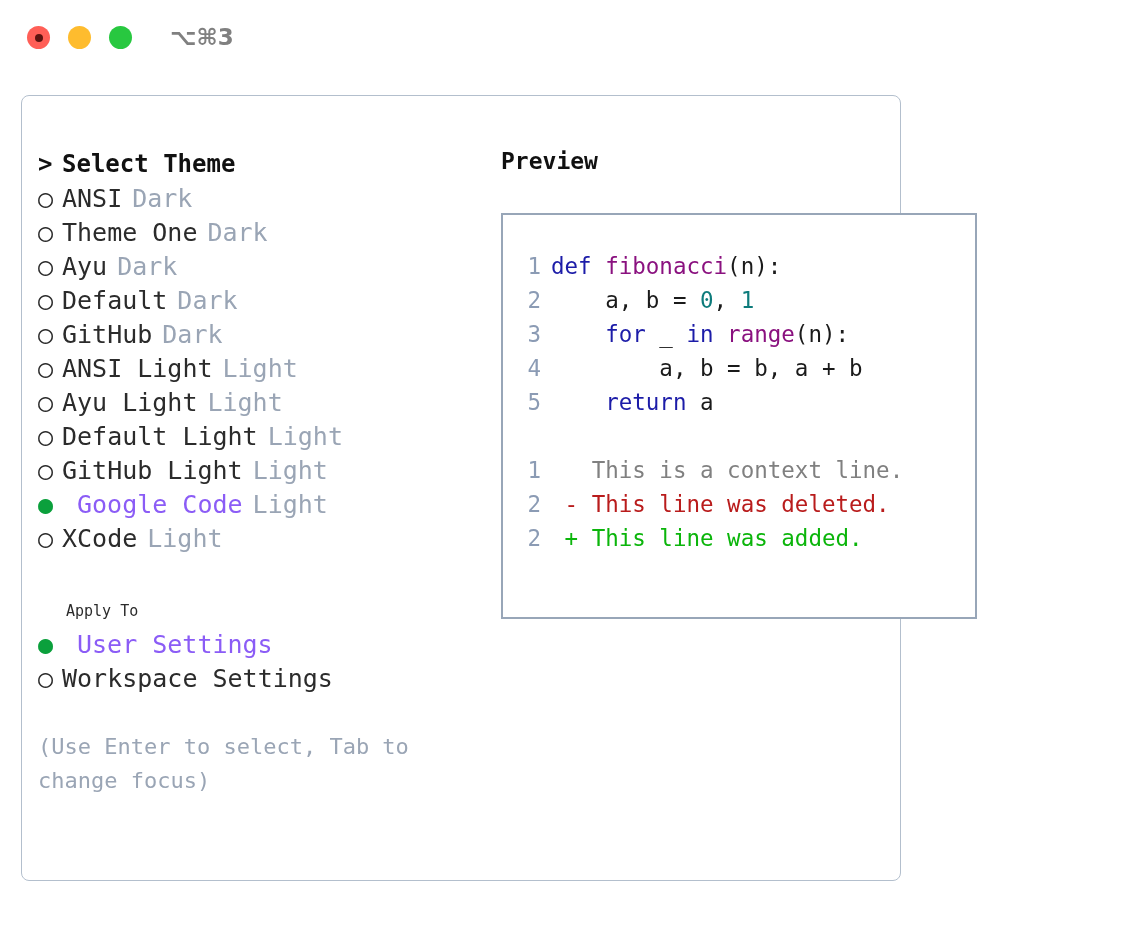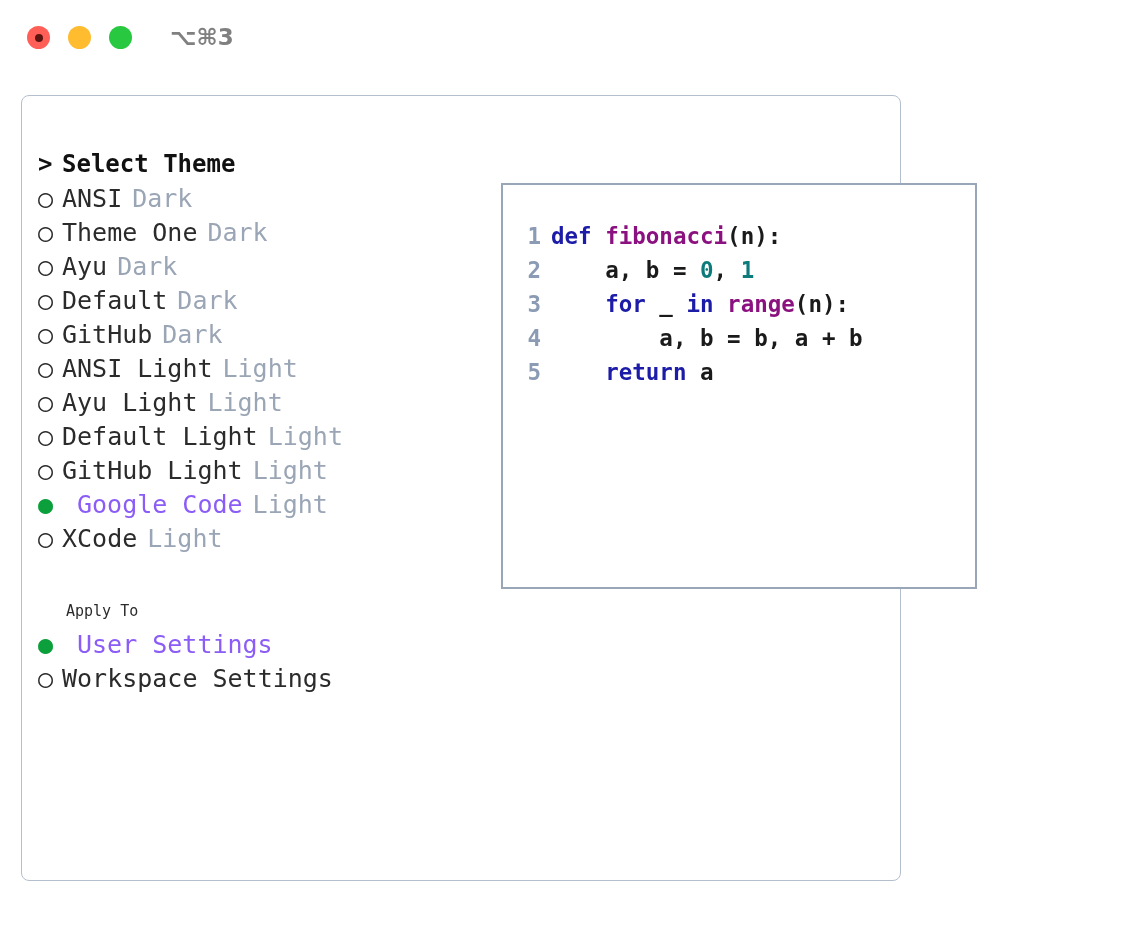"Preview" div.preview-title { html: none -> <div>Preview</div> }
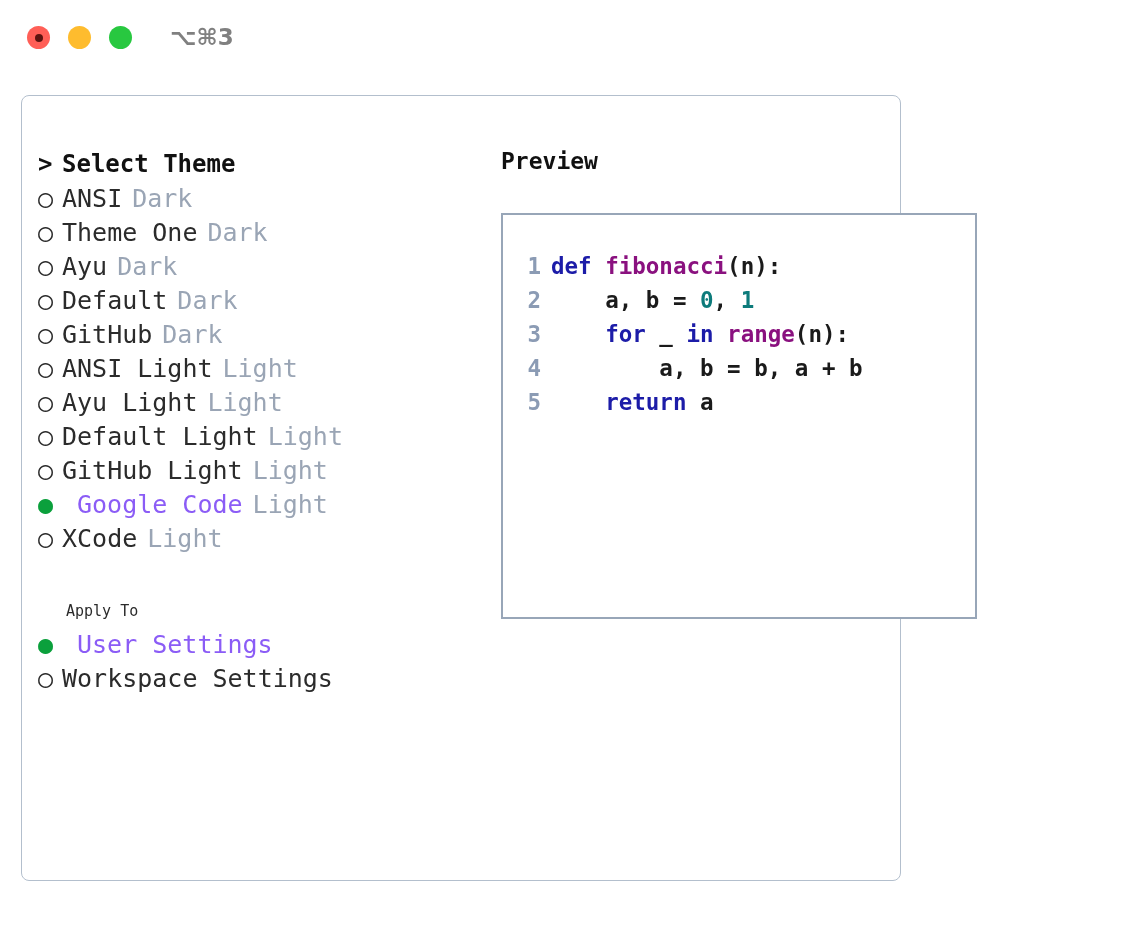"1 def fibonacci(n):" .code-line { font-weight: bold -> none }
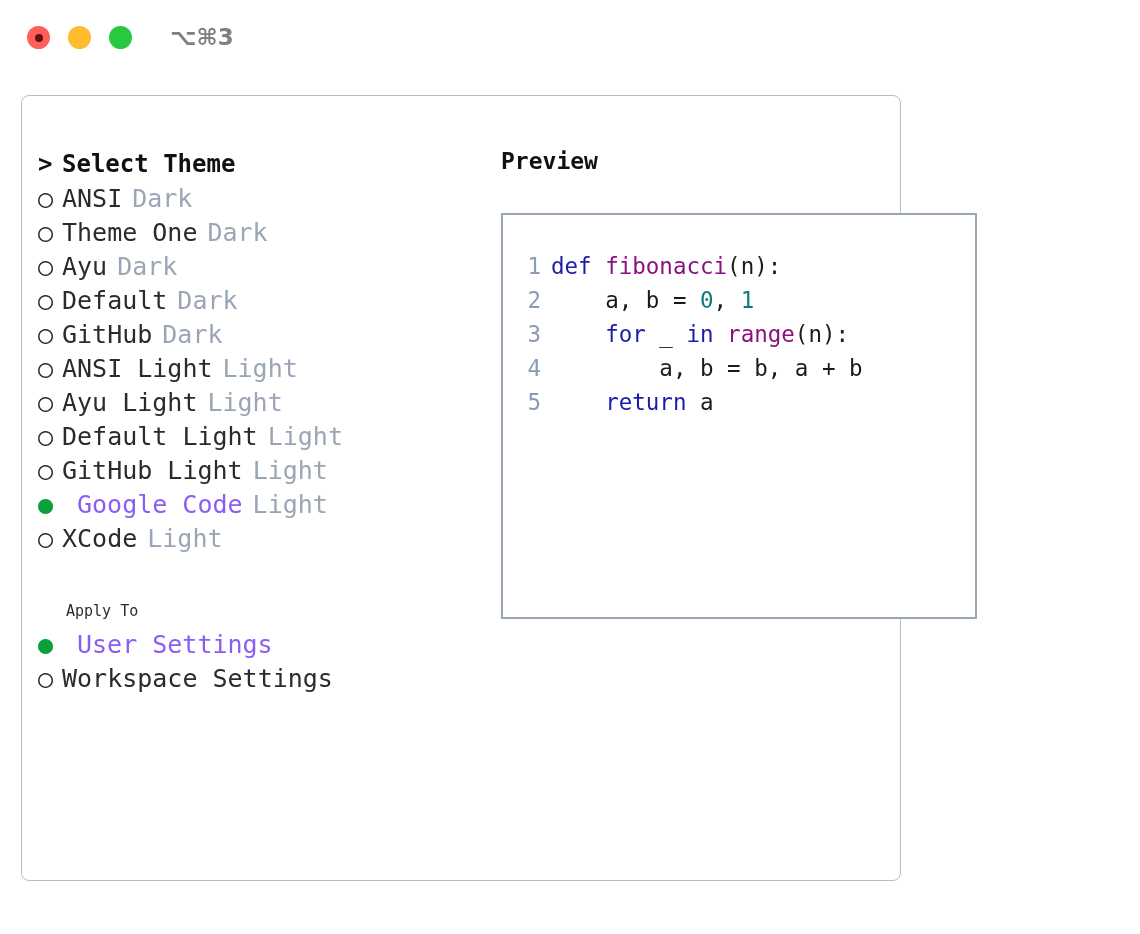"1 This is a context" div { html: none -> <div> <div><span>1</span><span> </span><span> This is a context line.</span></div> <div><span>2</span><span> -</span><span> This line was deleted.</span></div> <div><span>2</span><span> +</span><span> This line was added.</span></div> </div> }
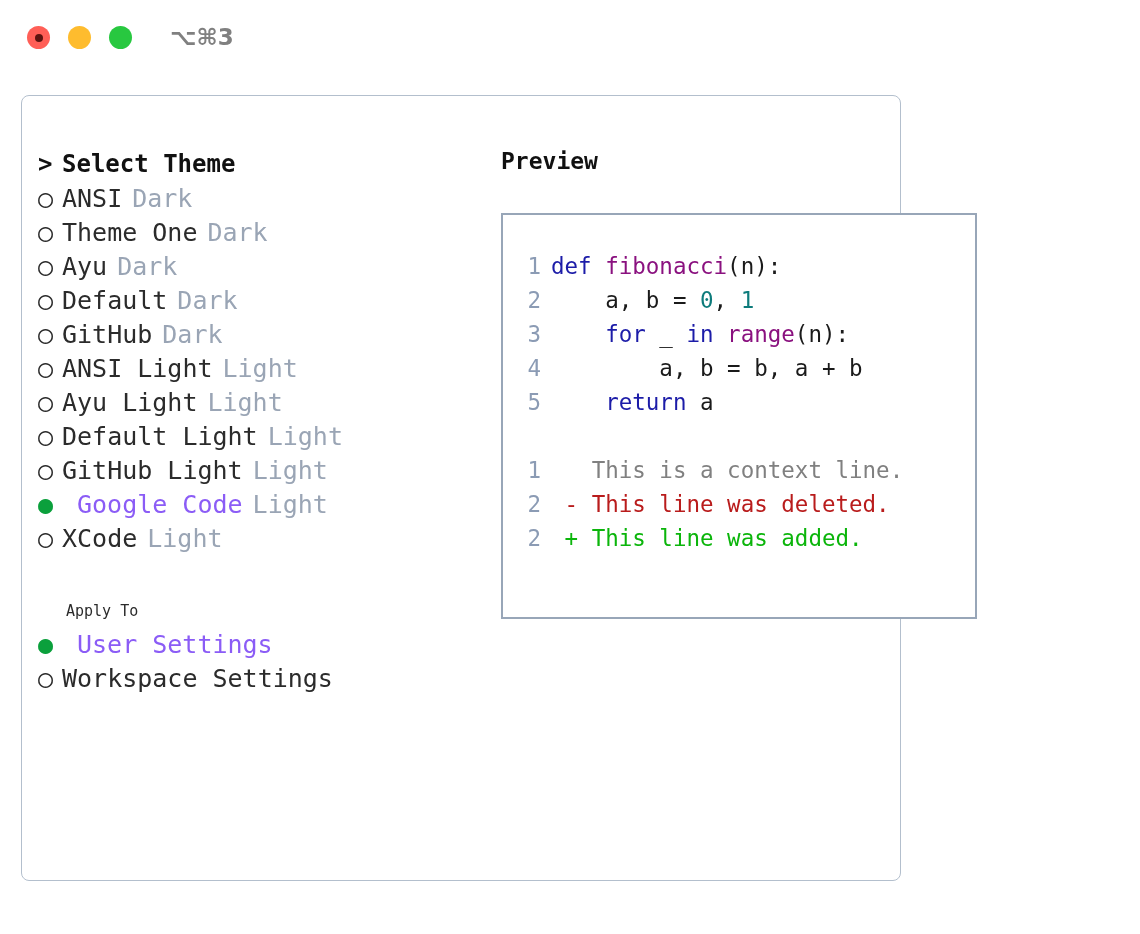"(Use Enter to select, Tab" div.hint { html: none -> <div> <div>(Use Enter to select, Tab to</div> <div>change focus)</div> </div> }
